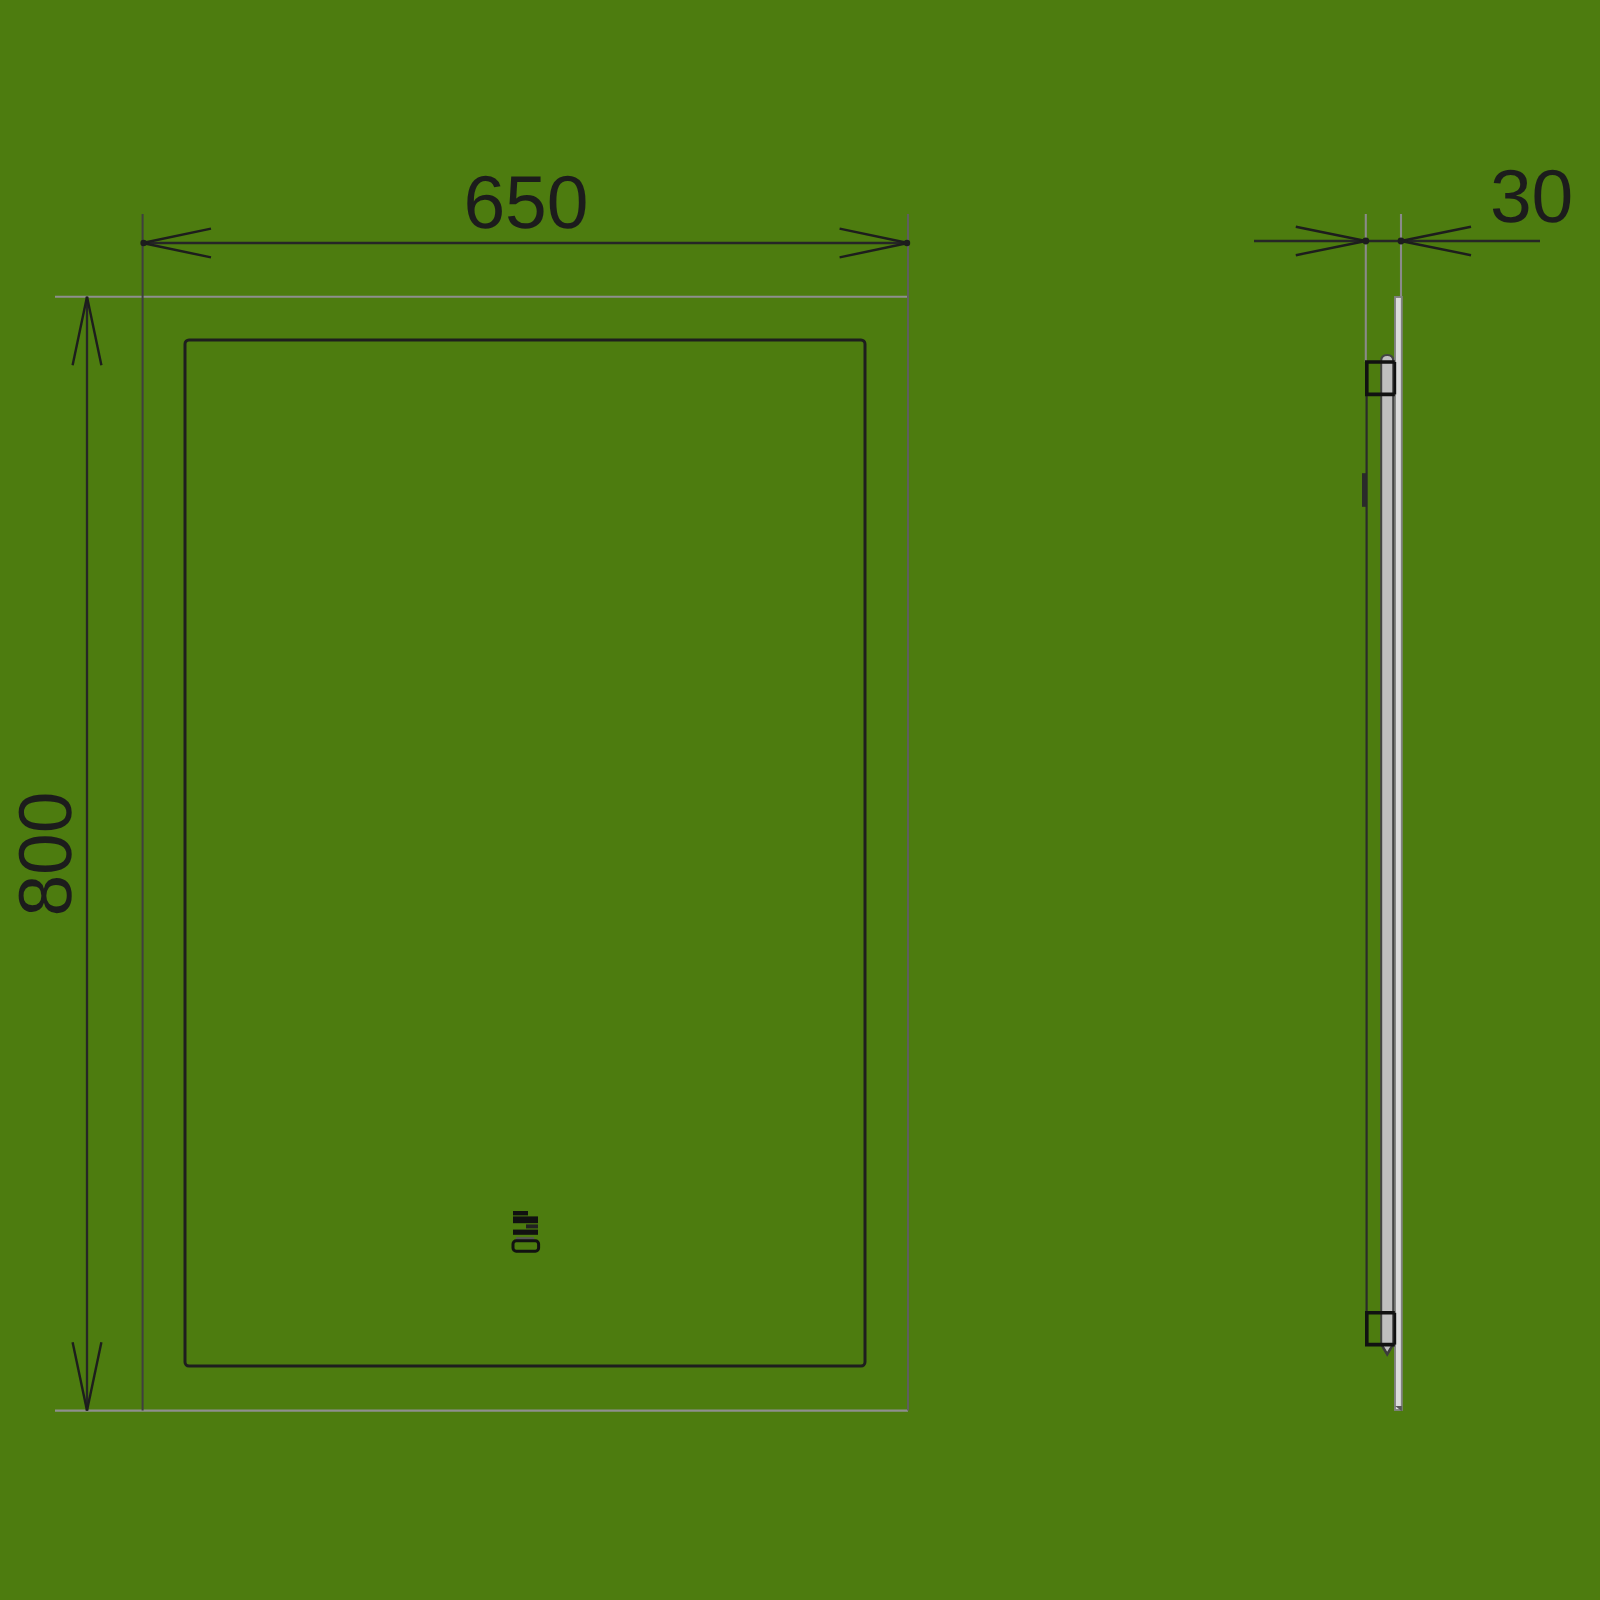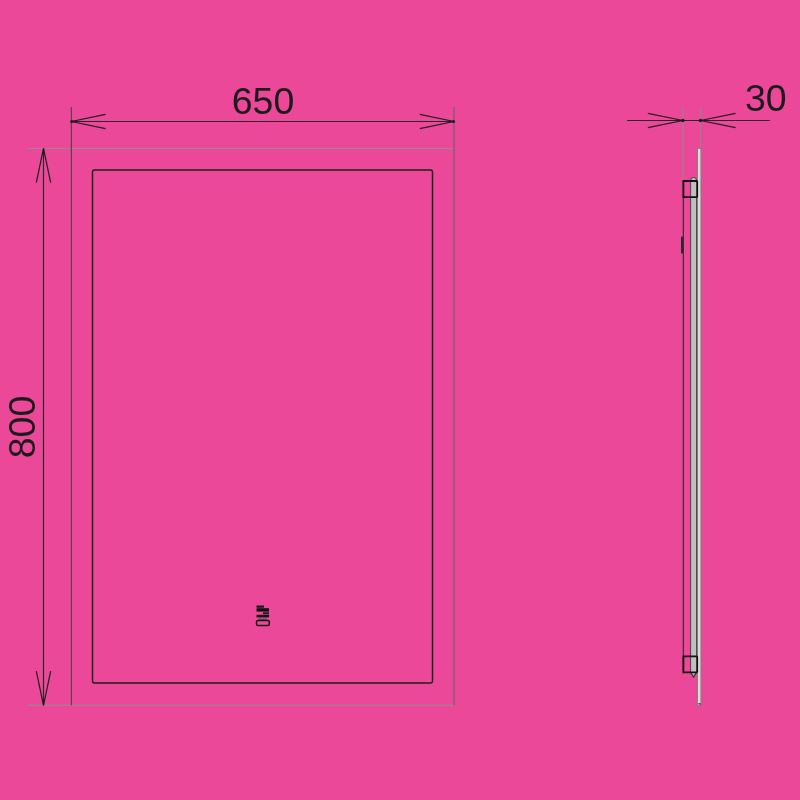"650" #page { background: #ec4899 -> #4d7c0f }
